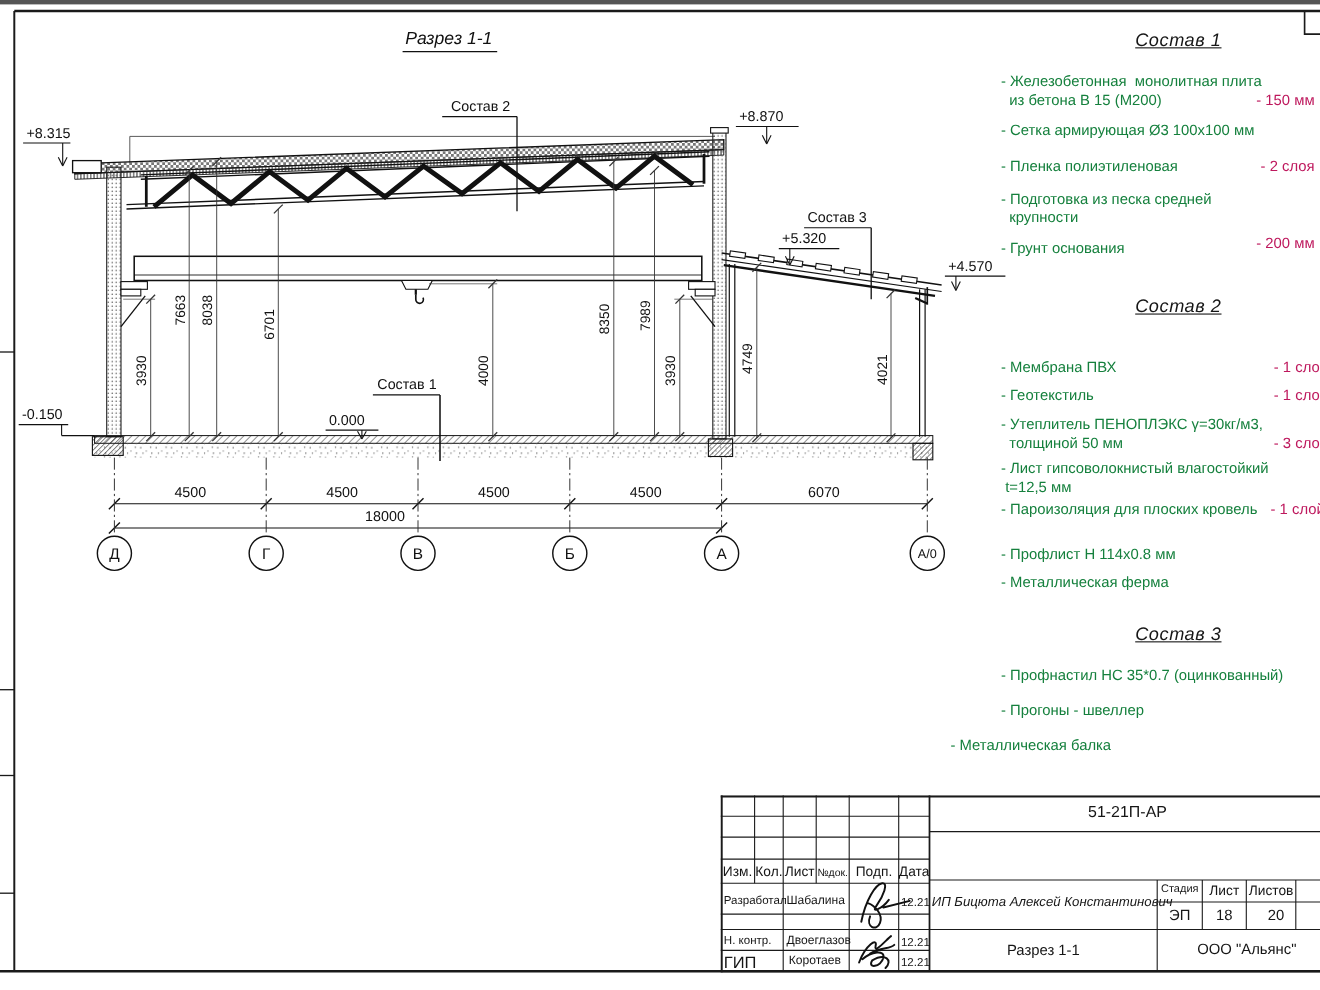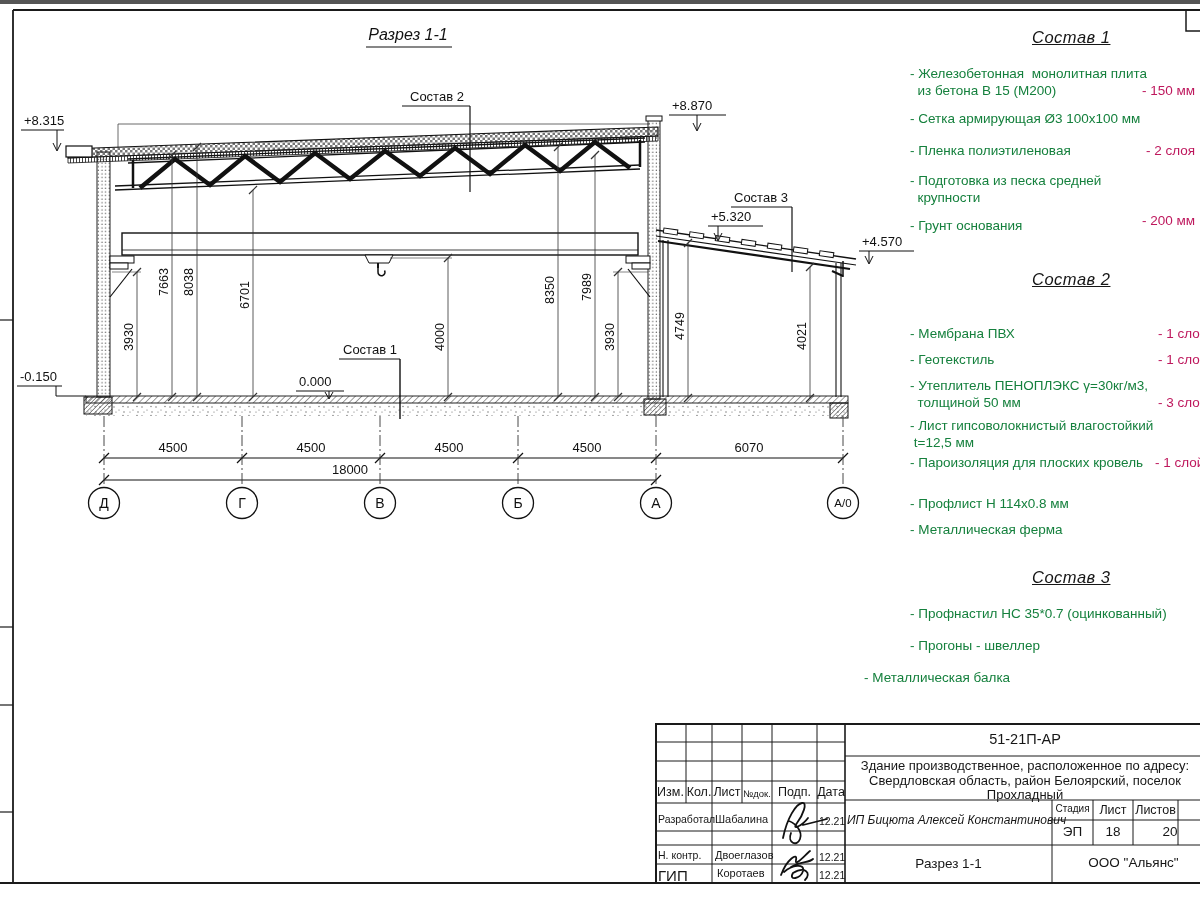"Здание производственное, расположенное" div.t { html: <div>Здание производственное, расположенное по адресу: Свердловская область, район Белоярский, поселок Прохладный</div> -> none }
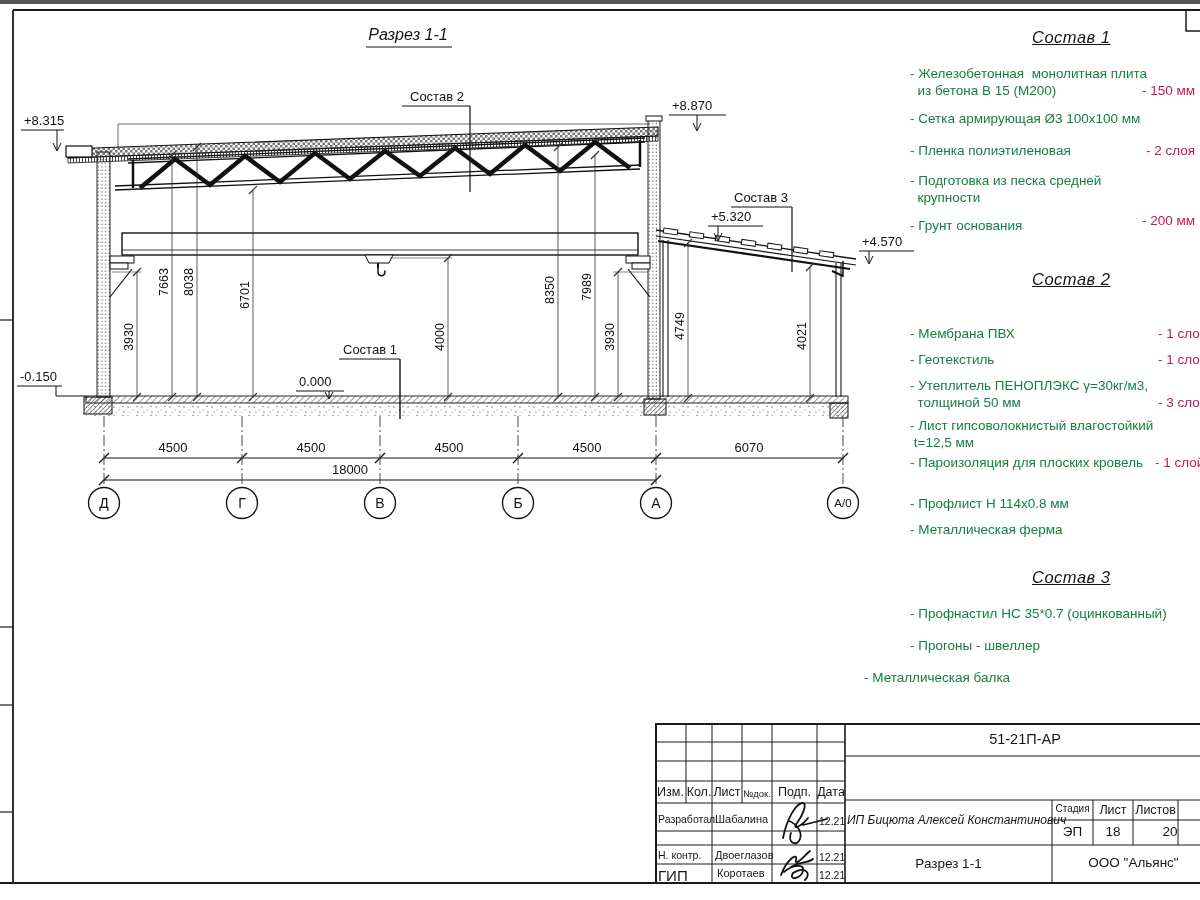"20" div.t { left: 496px -> 486px }
